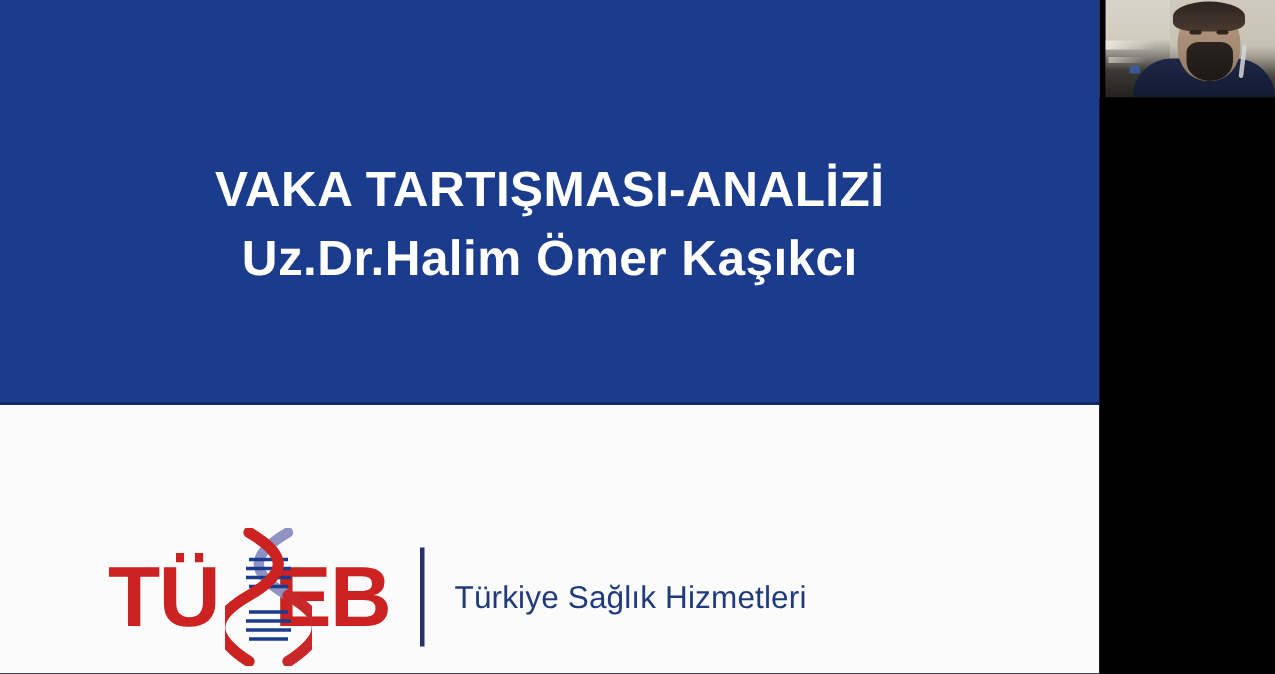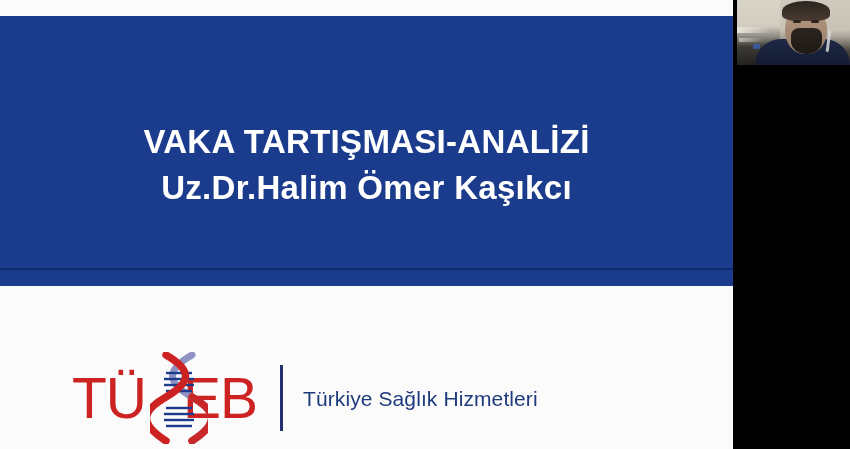"VAKA TARTIŞMASI-ANALİZİ" #slide-banner { margin-top: 16px -> none }
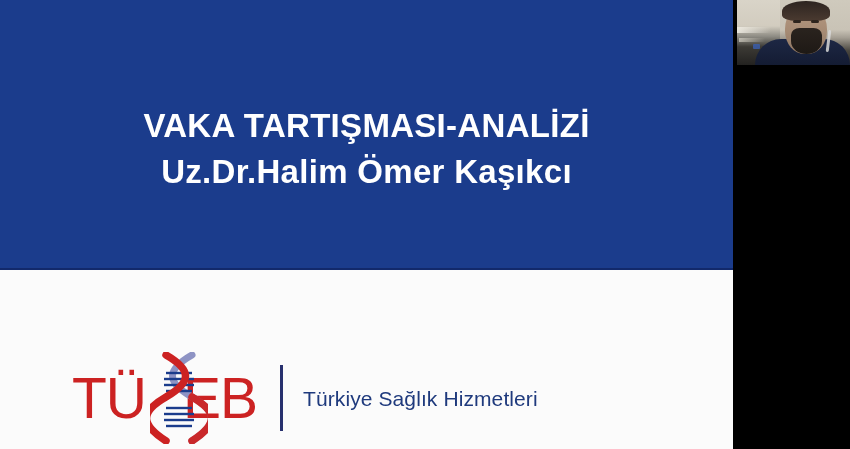"TÜ EB" #logo-wordmark { font-weight: normal -> bold }
